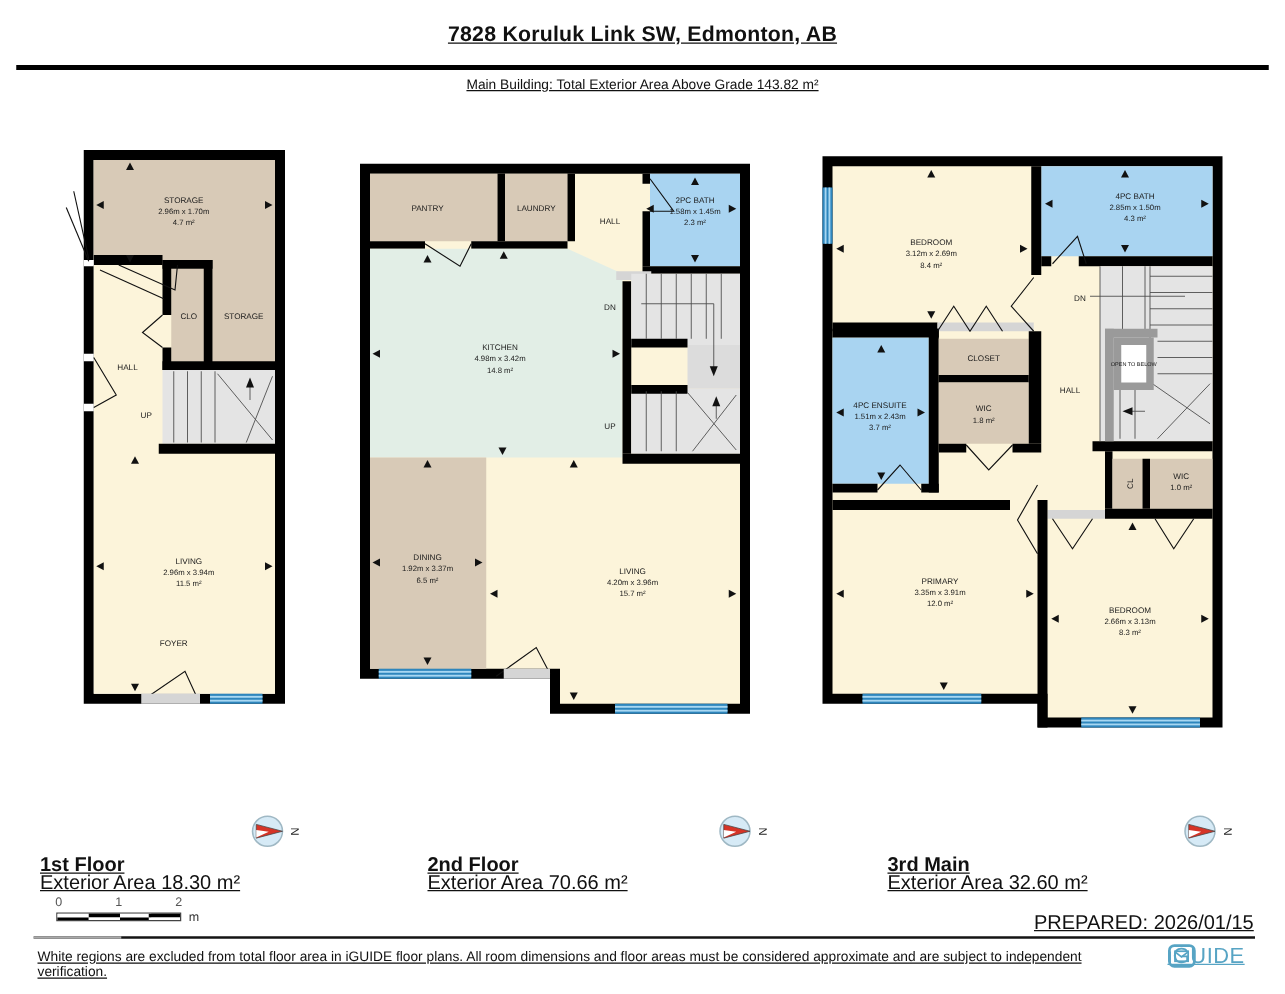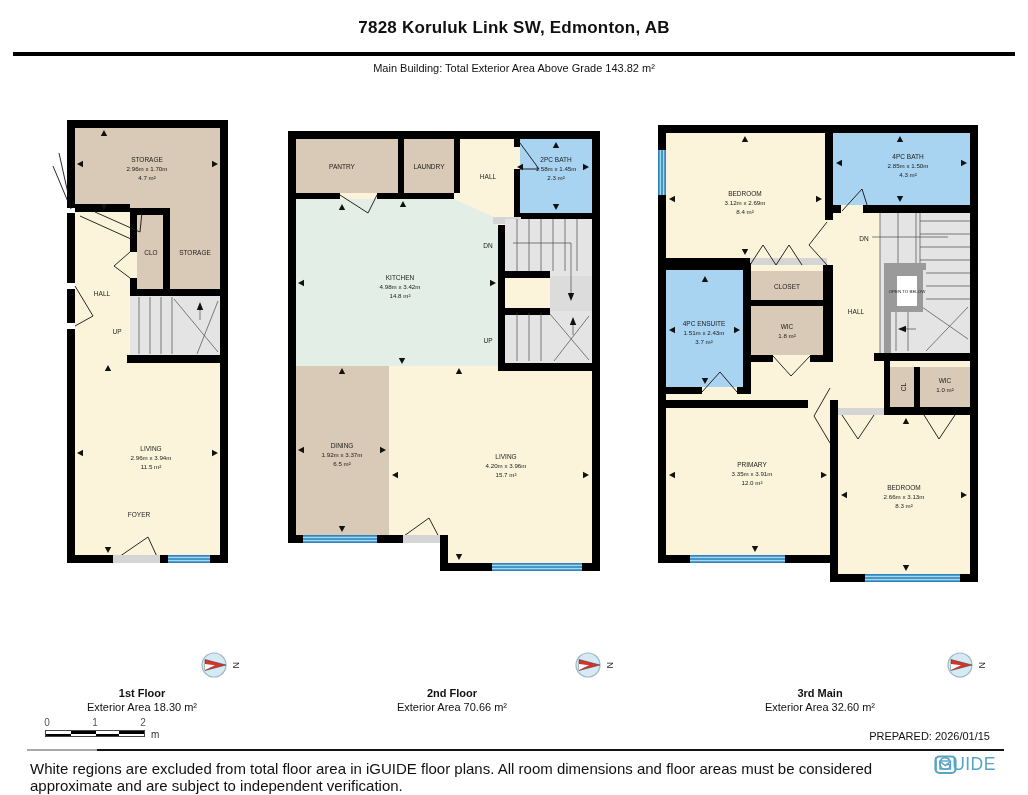"7828 Koruluk Link SW, Edmonton," .abs { text-decoration: none -> underline }
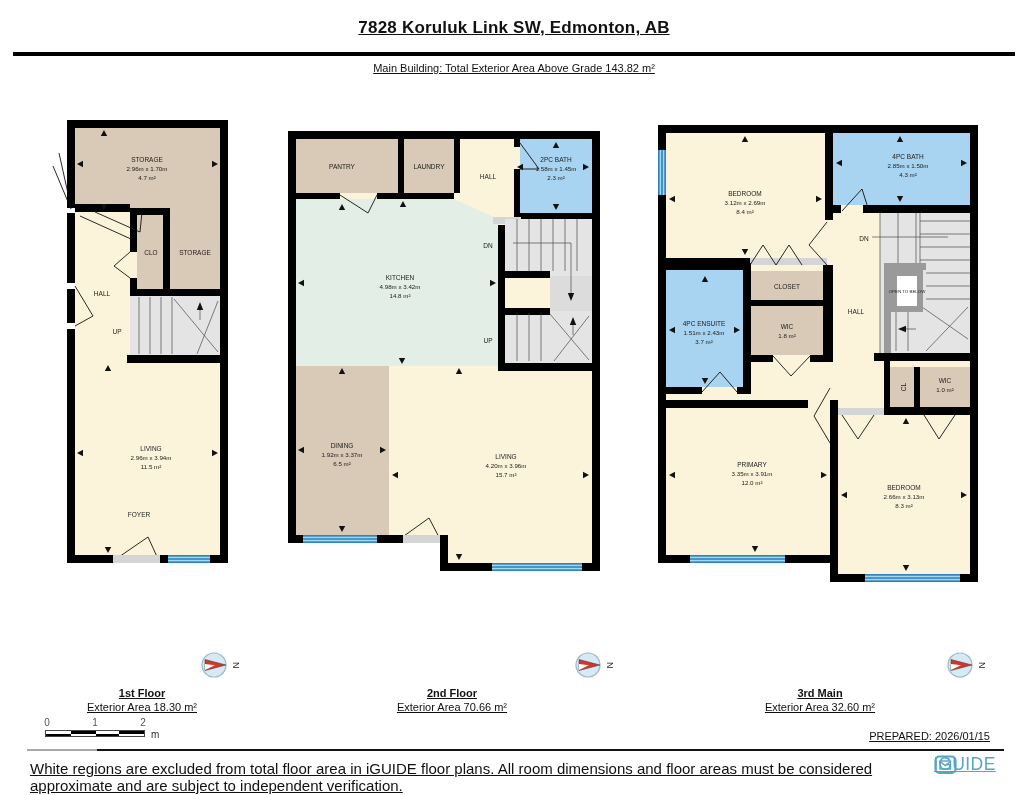"1st Floor" .floorlabel { font-size: 11px -> 16px; text-align: center -> left }
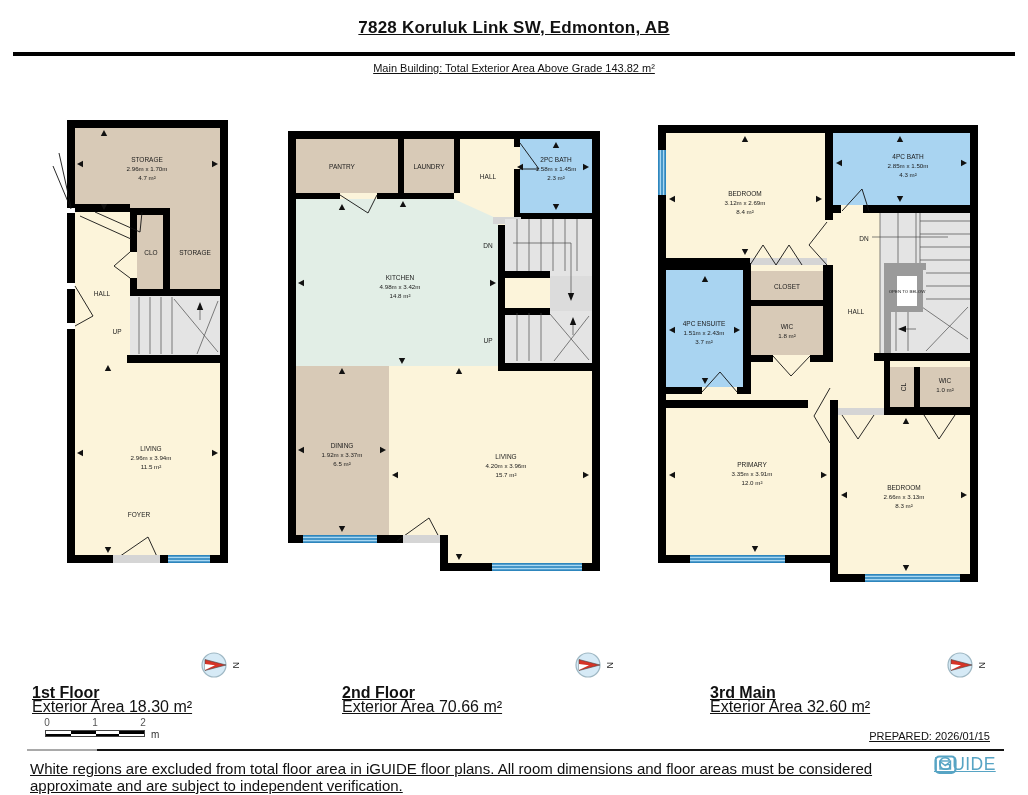"PREPARED: 2026/01/15" #prepared { font-size: 11px -> 16px; right: 38px -> 25px }
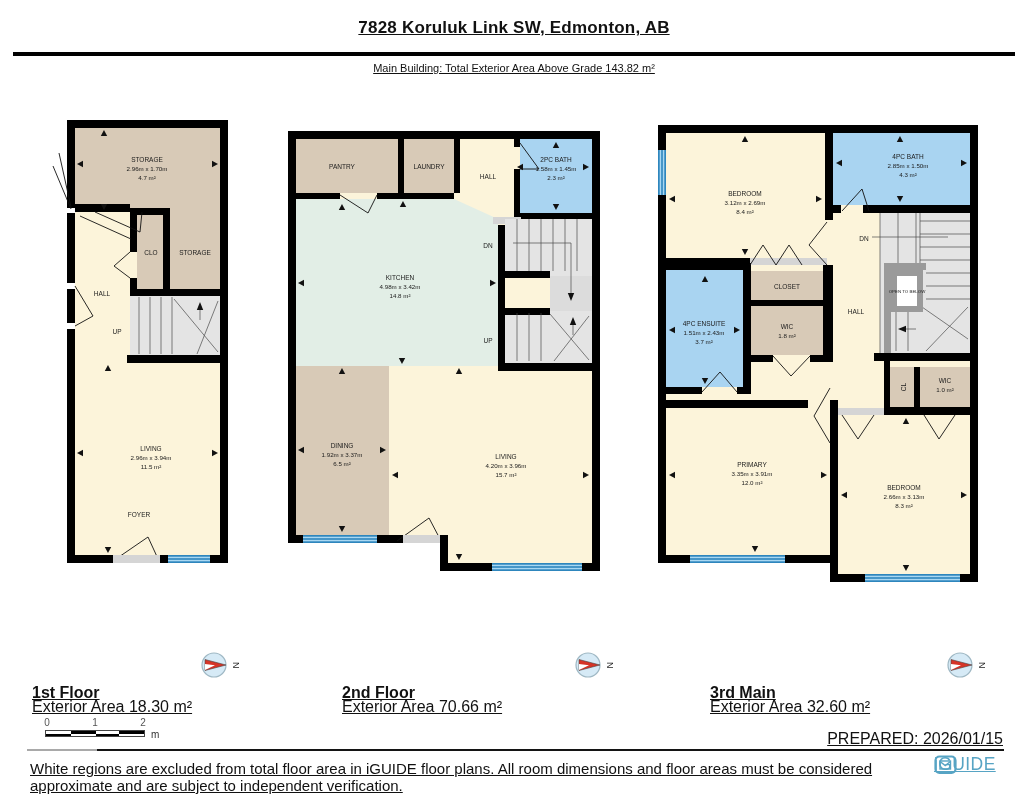"White regions are excluded from" #disclaimer { font-size: 15px -> 11px }
